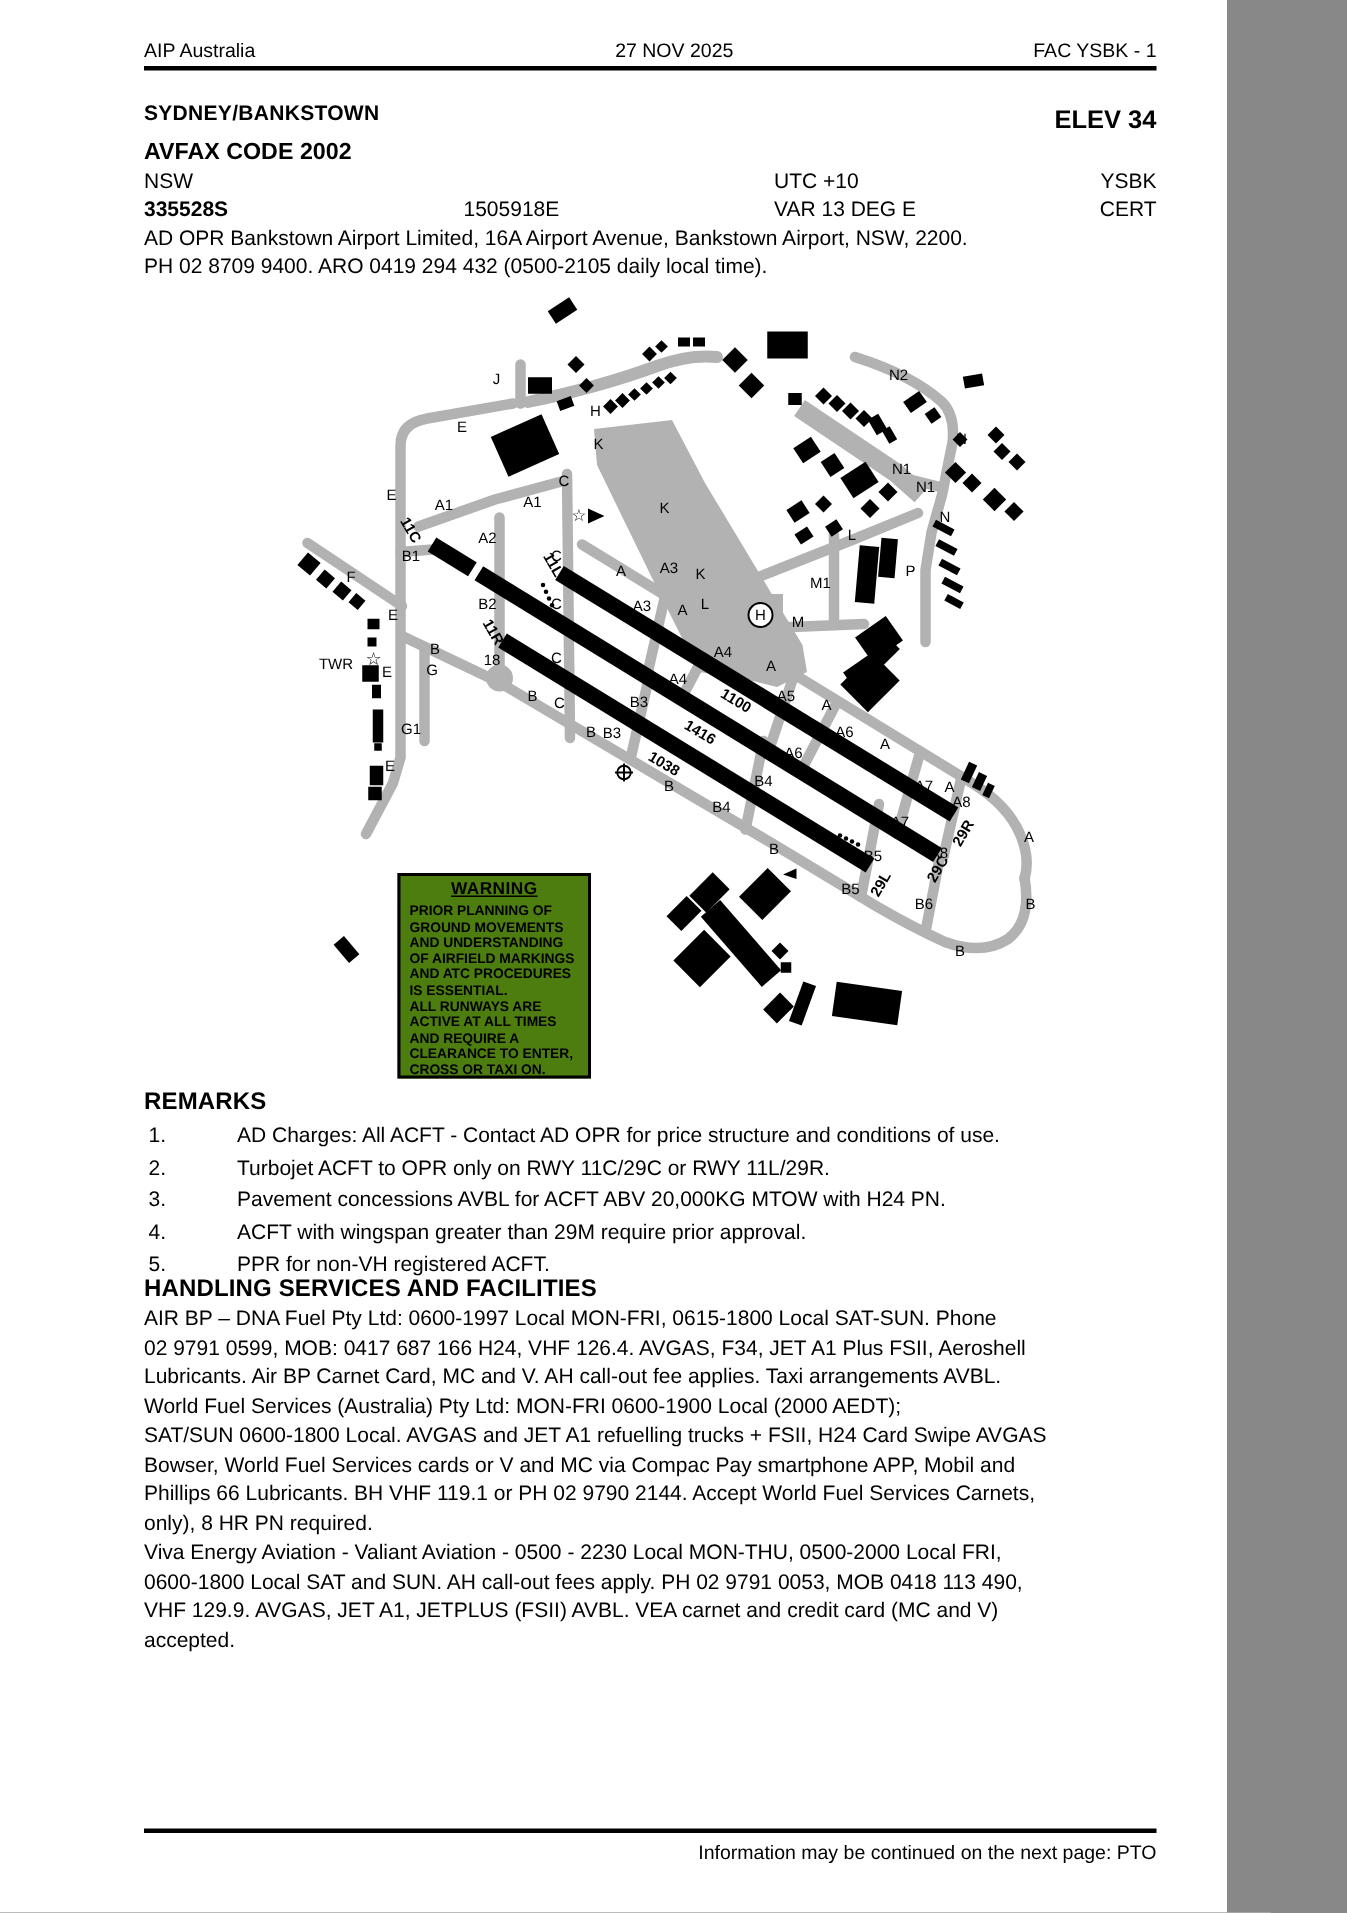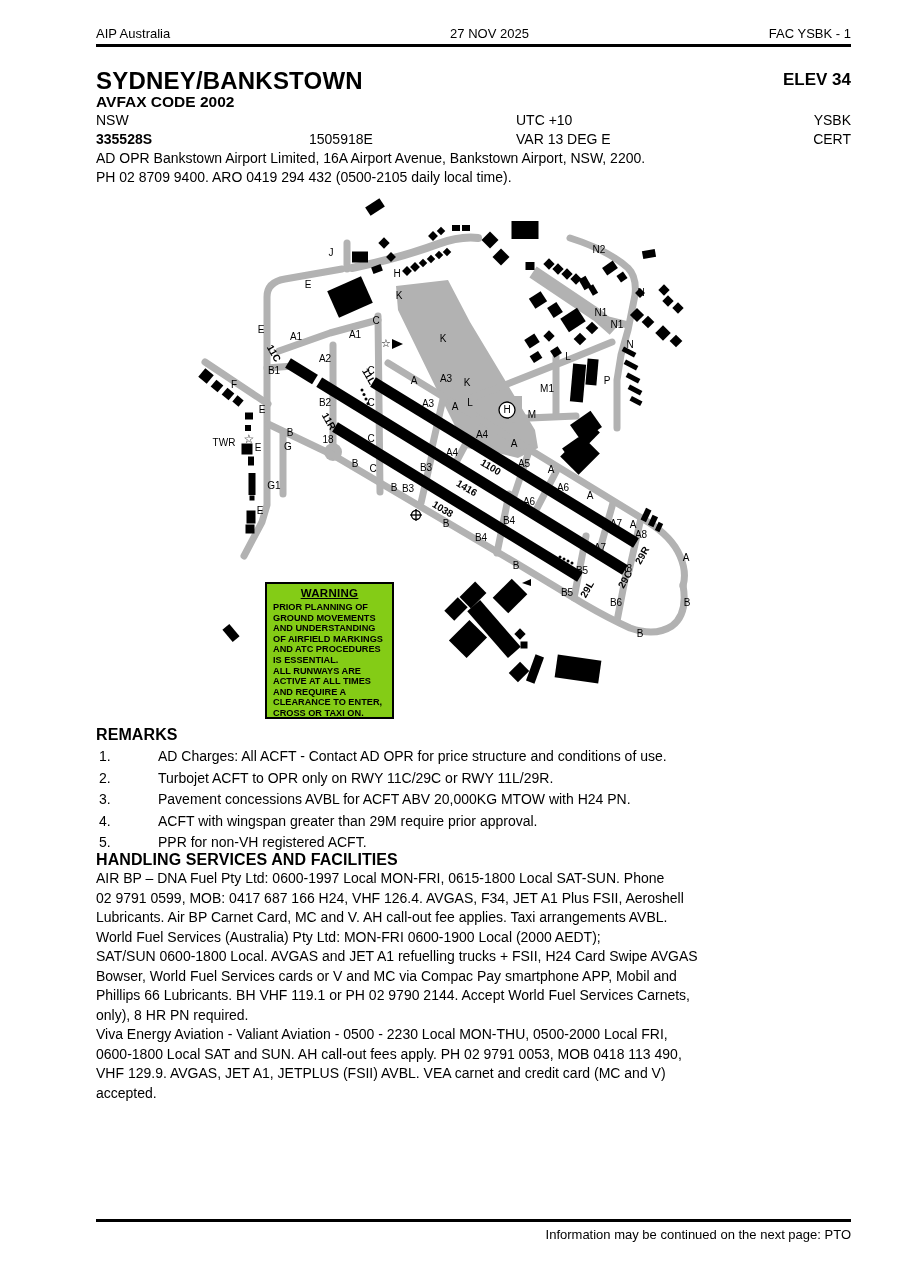"AIP Australia" #page { width: 898px -> 818px }
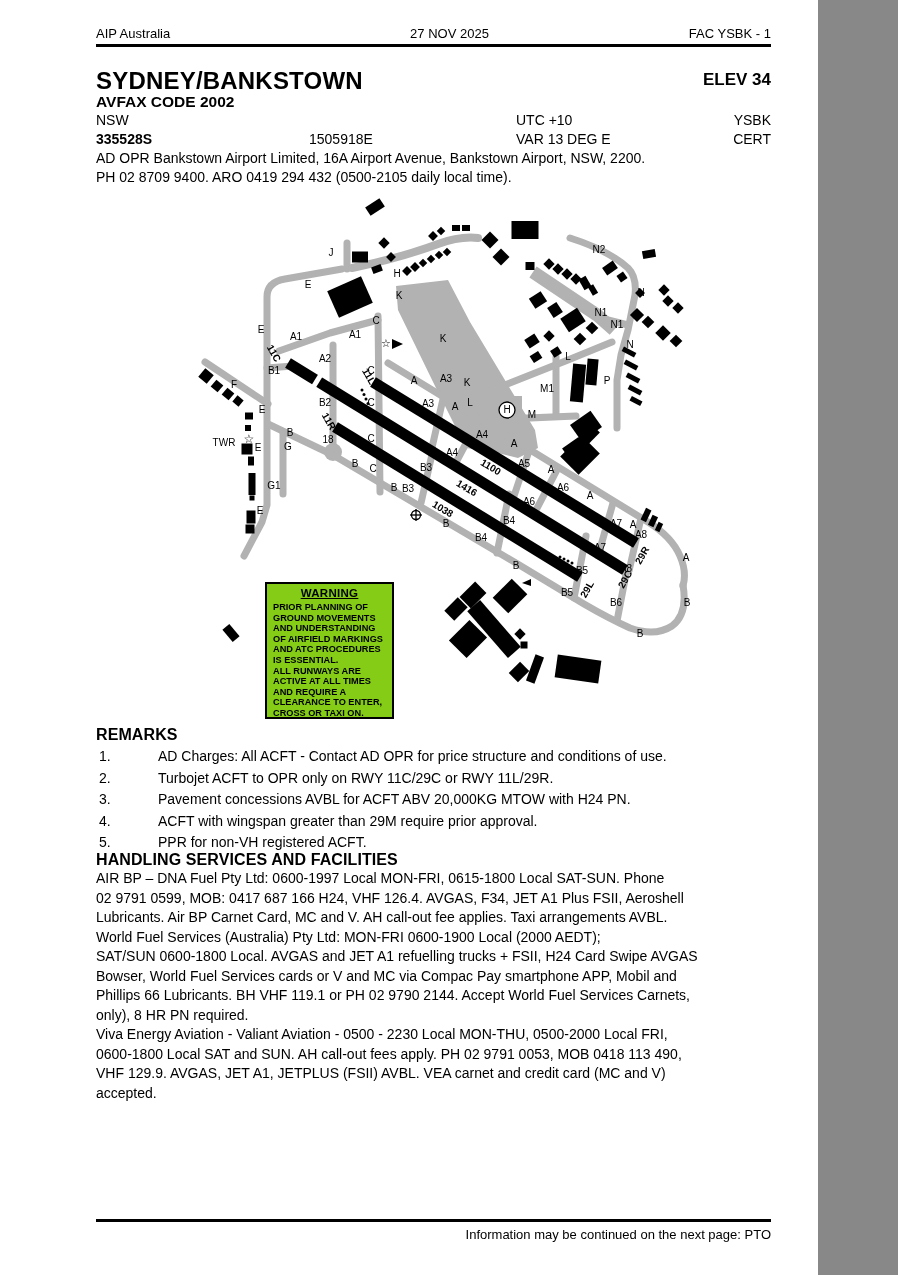"SYDNEY/BANKSTOWN" #title { font-size: 24px -> 14px }
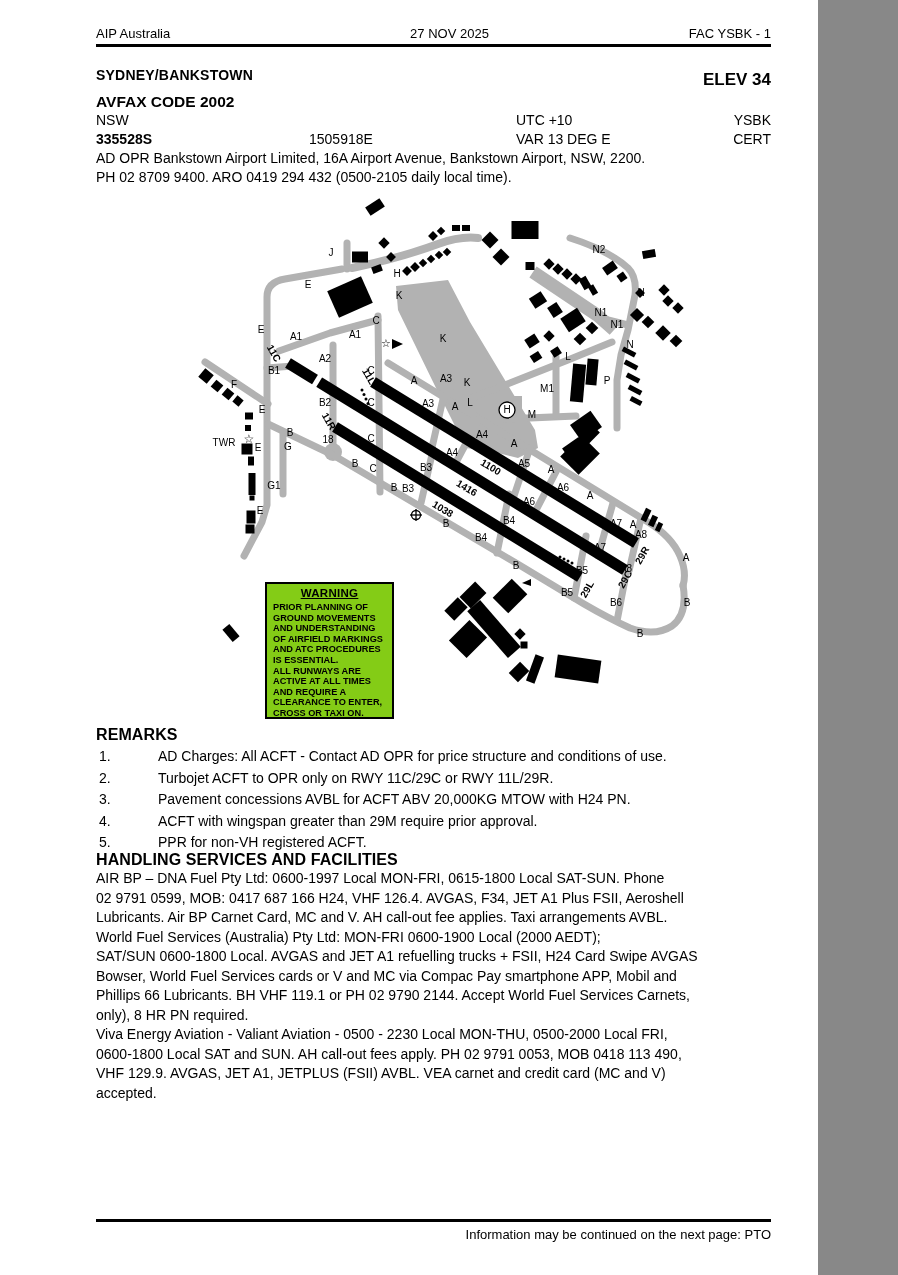"WARNING" #warnbox { background: #84cc16 -> #4d7c0f }
